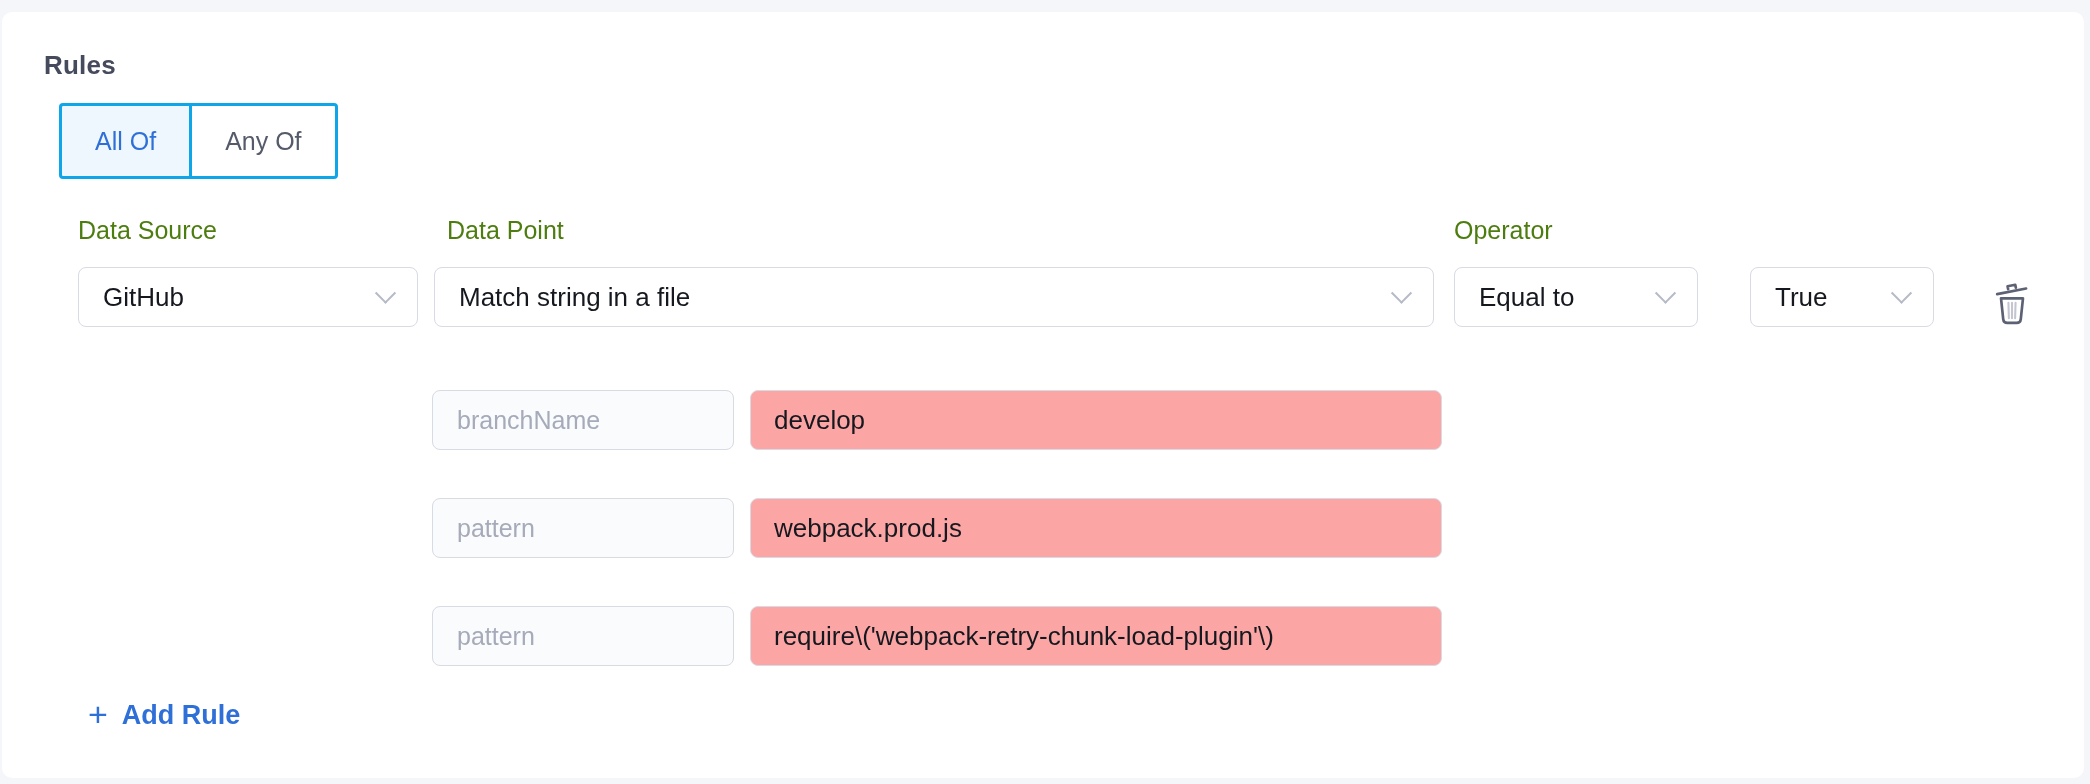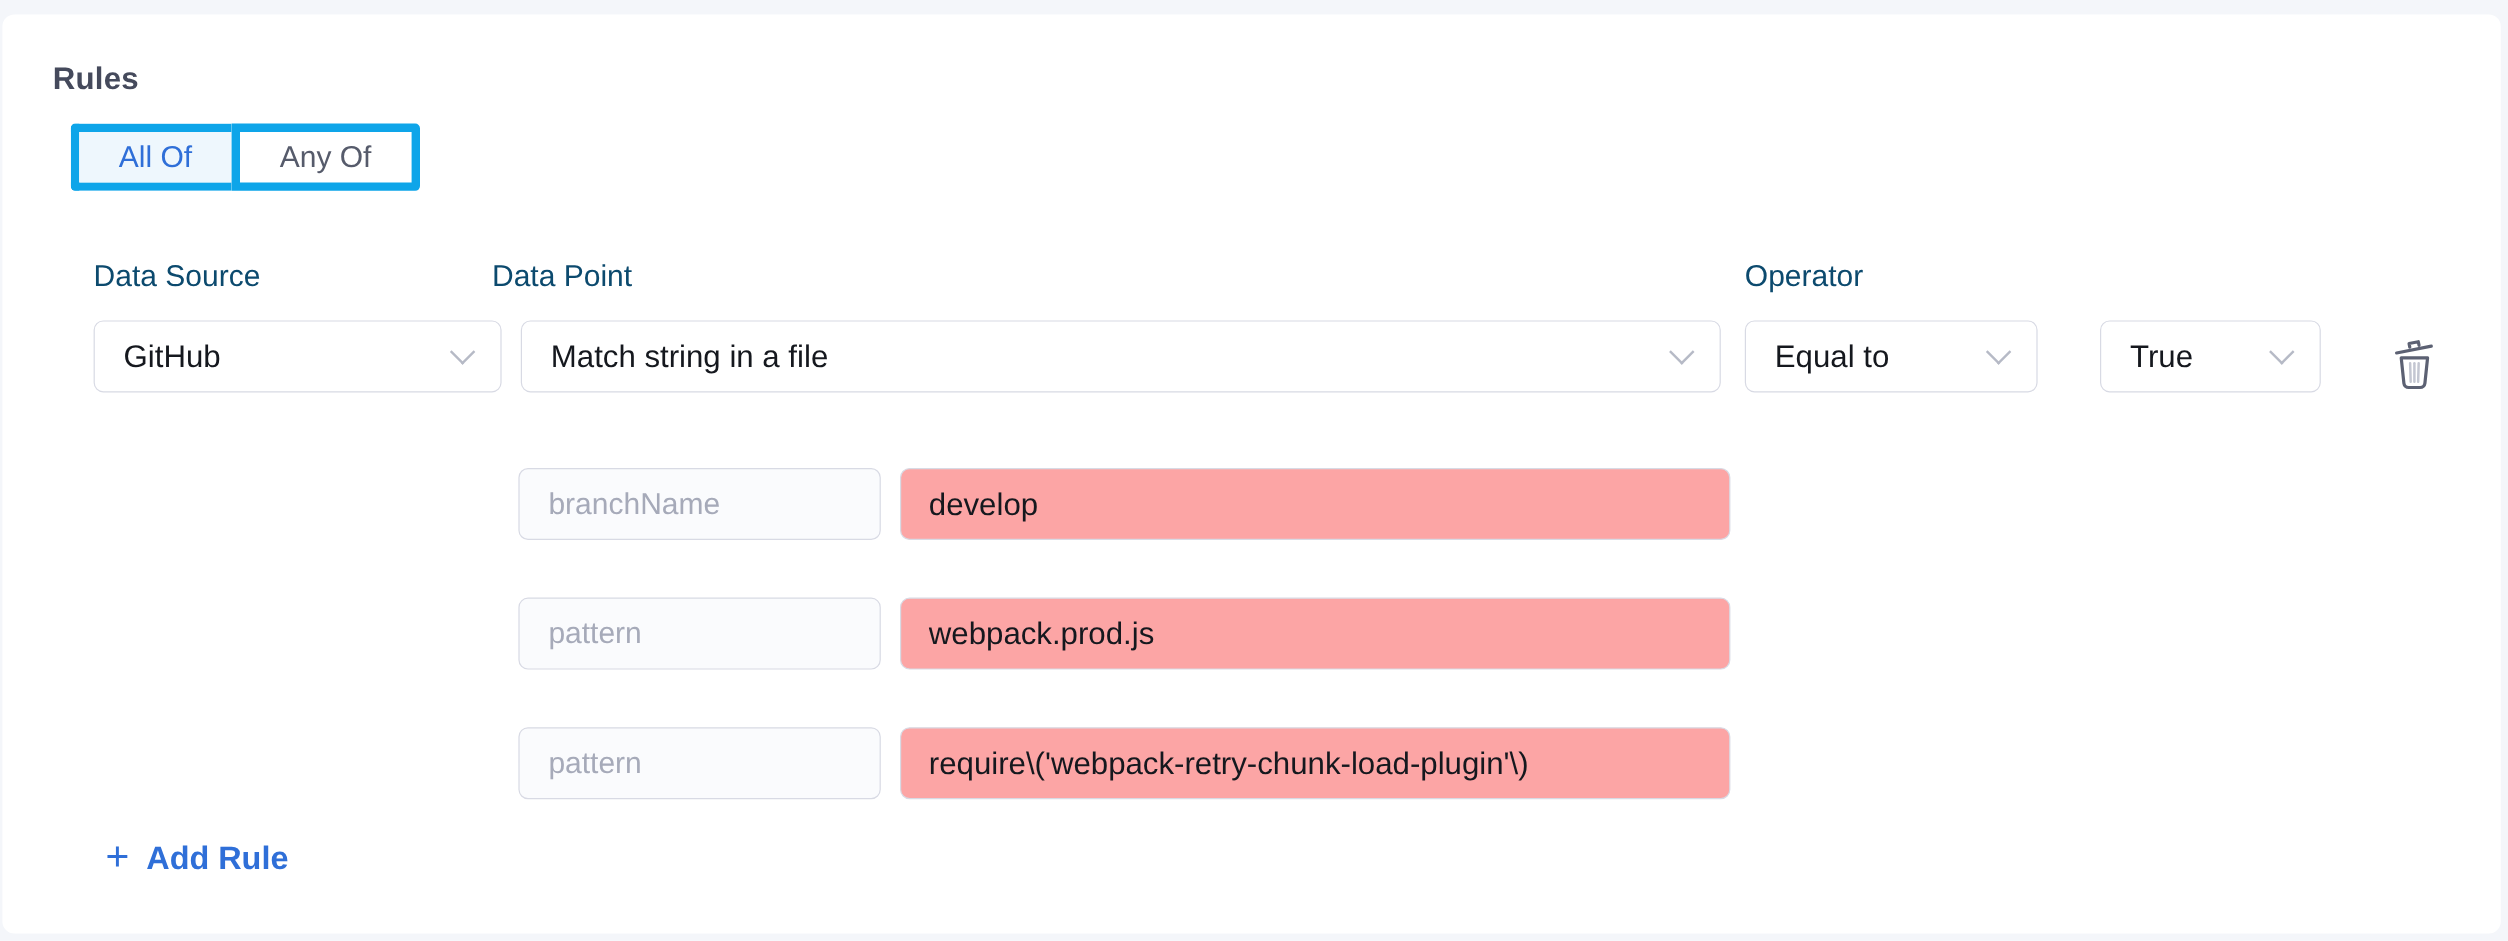"All Of" .seg-btn { border: 7px solid #0ea5e9 -> 3px solid #0ea5e9; height: 56px -> 76px }
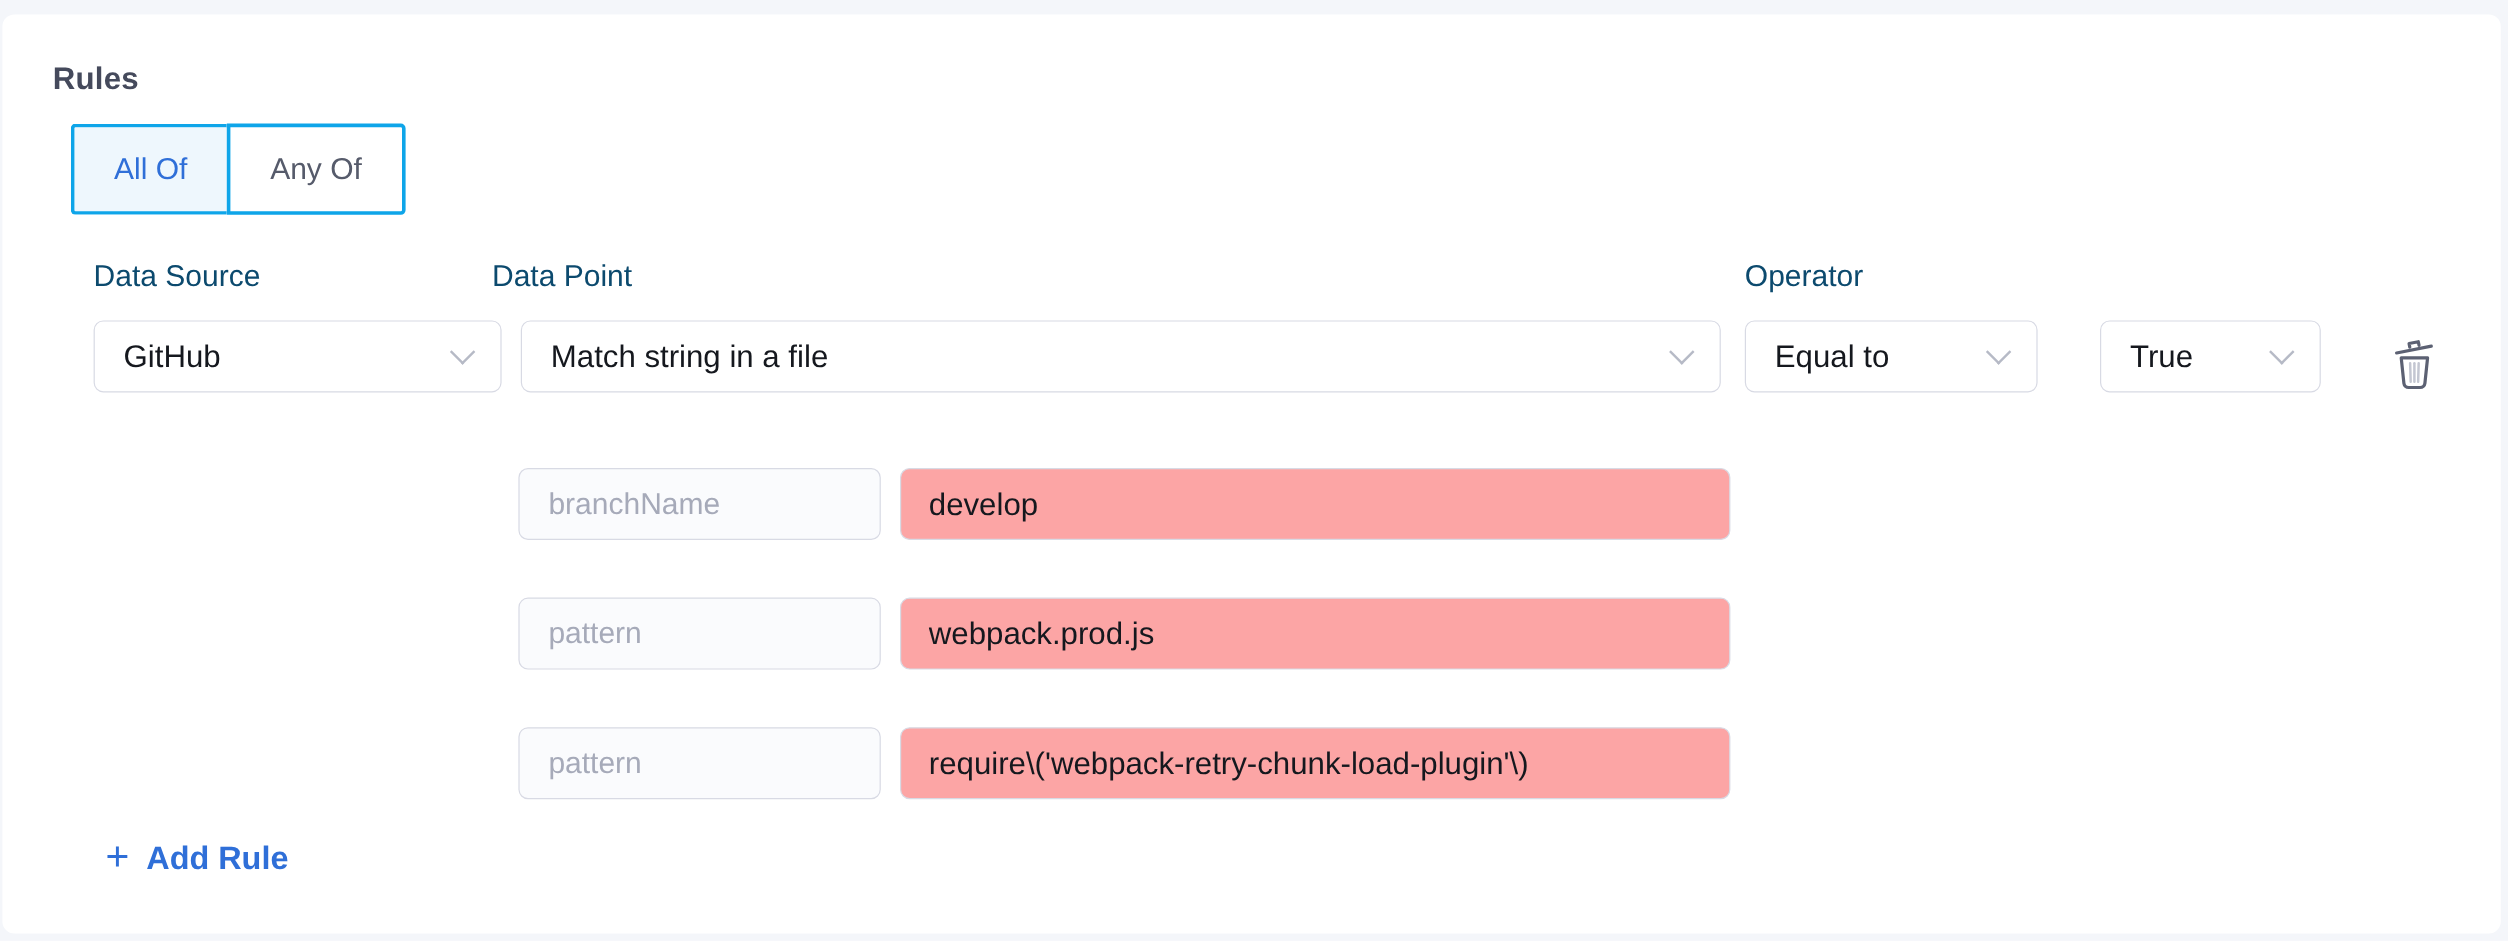"Data Source" .field-label { color: #0c4a6e -> #4d7c0f }
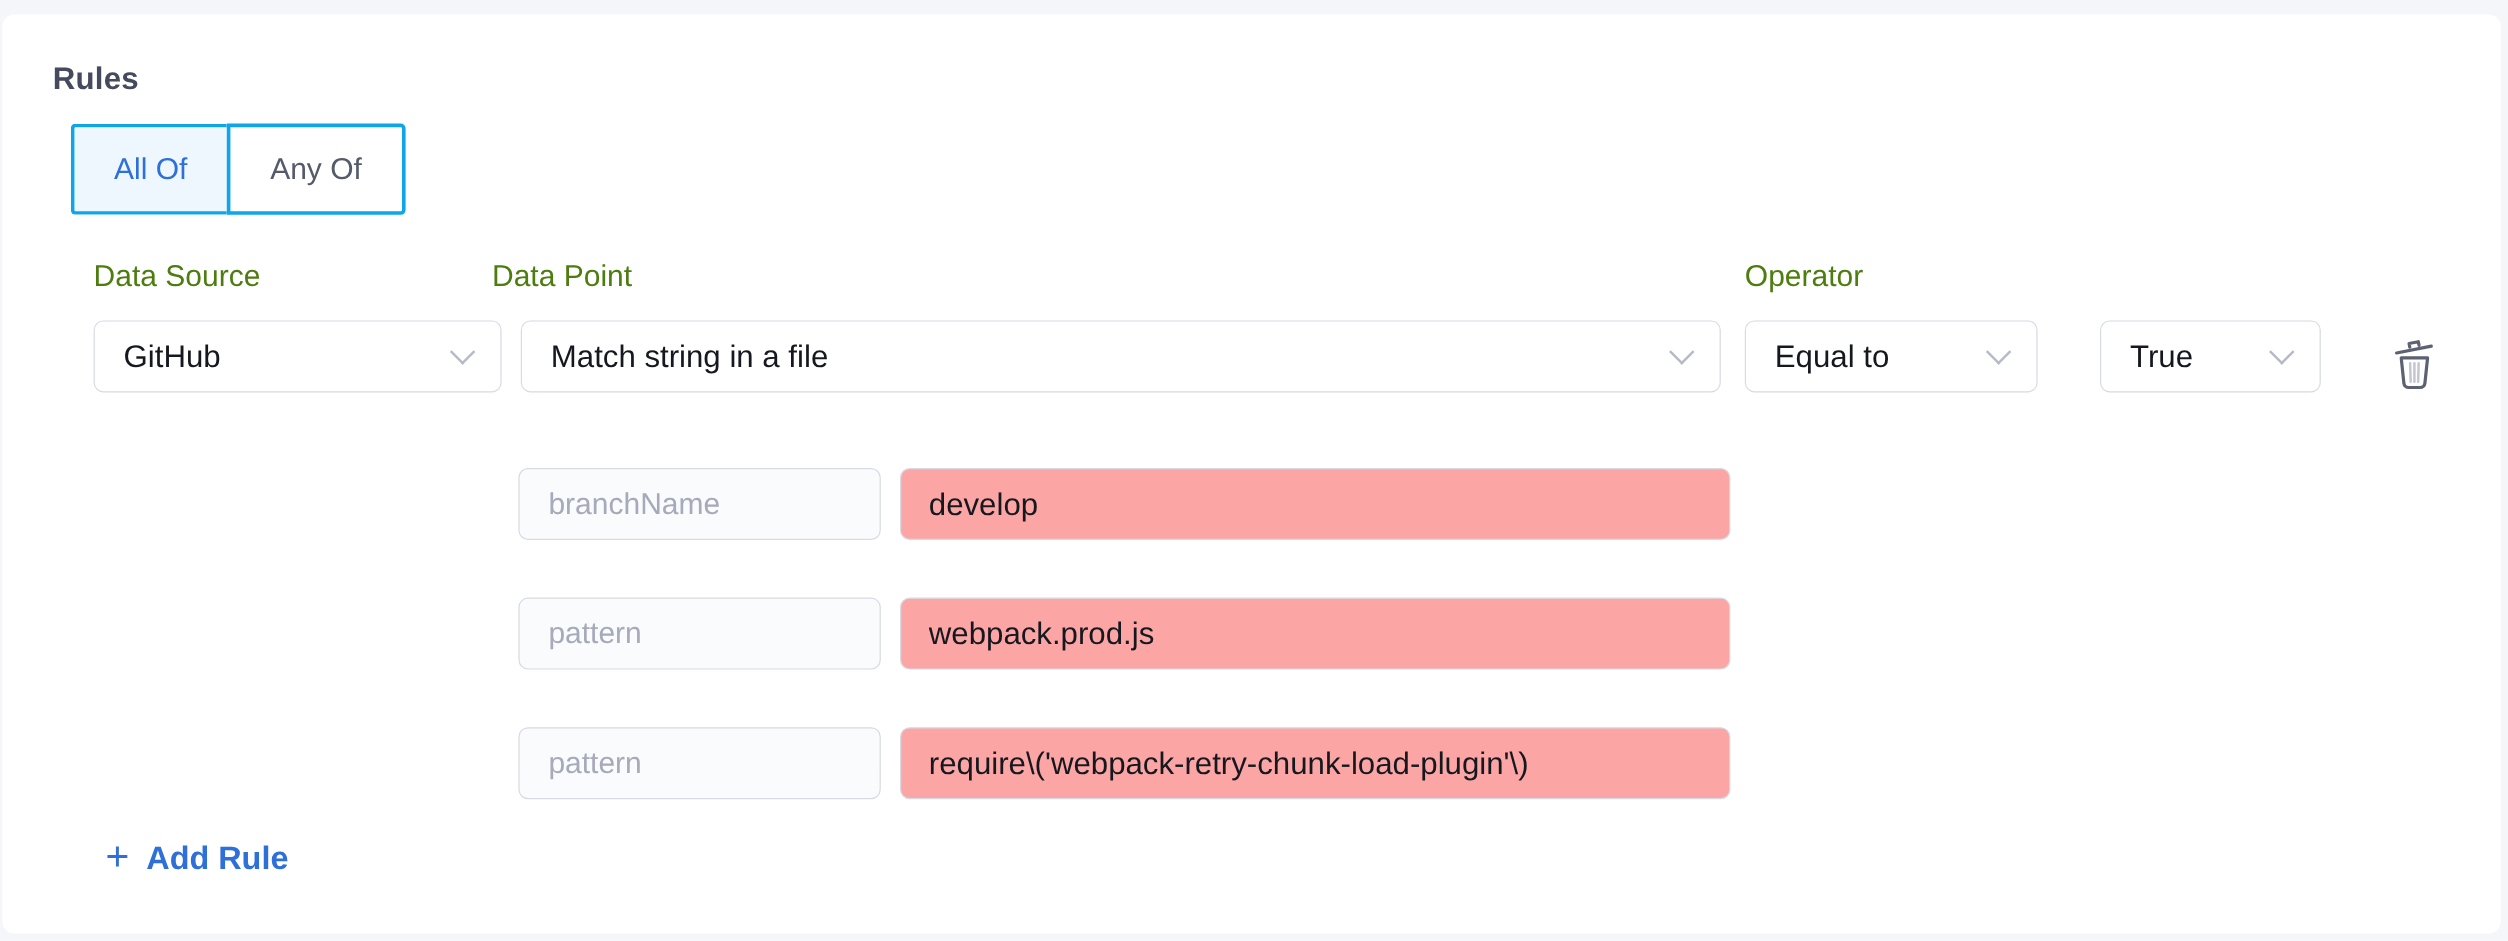"Data Point" .label-data-point { left: 408px -> 445px }
